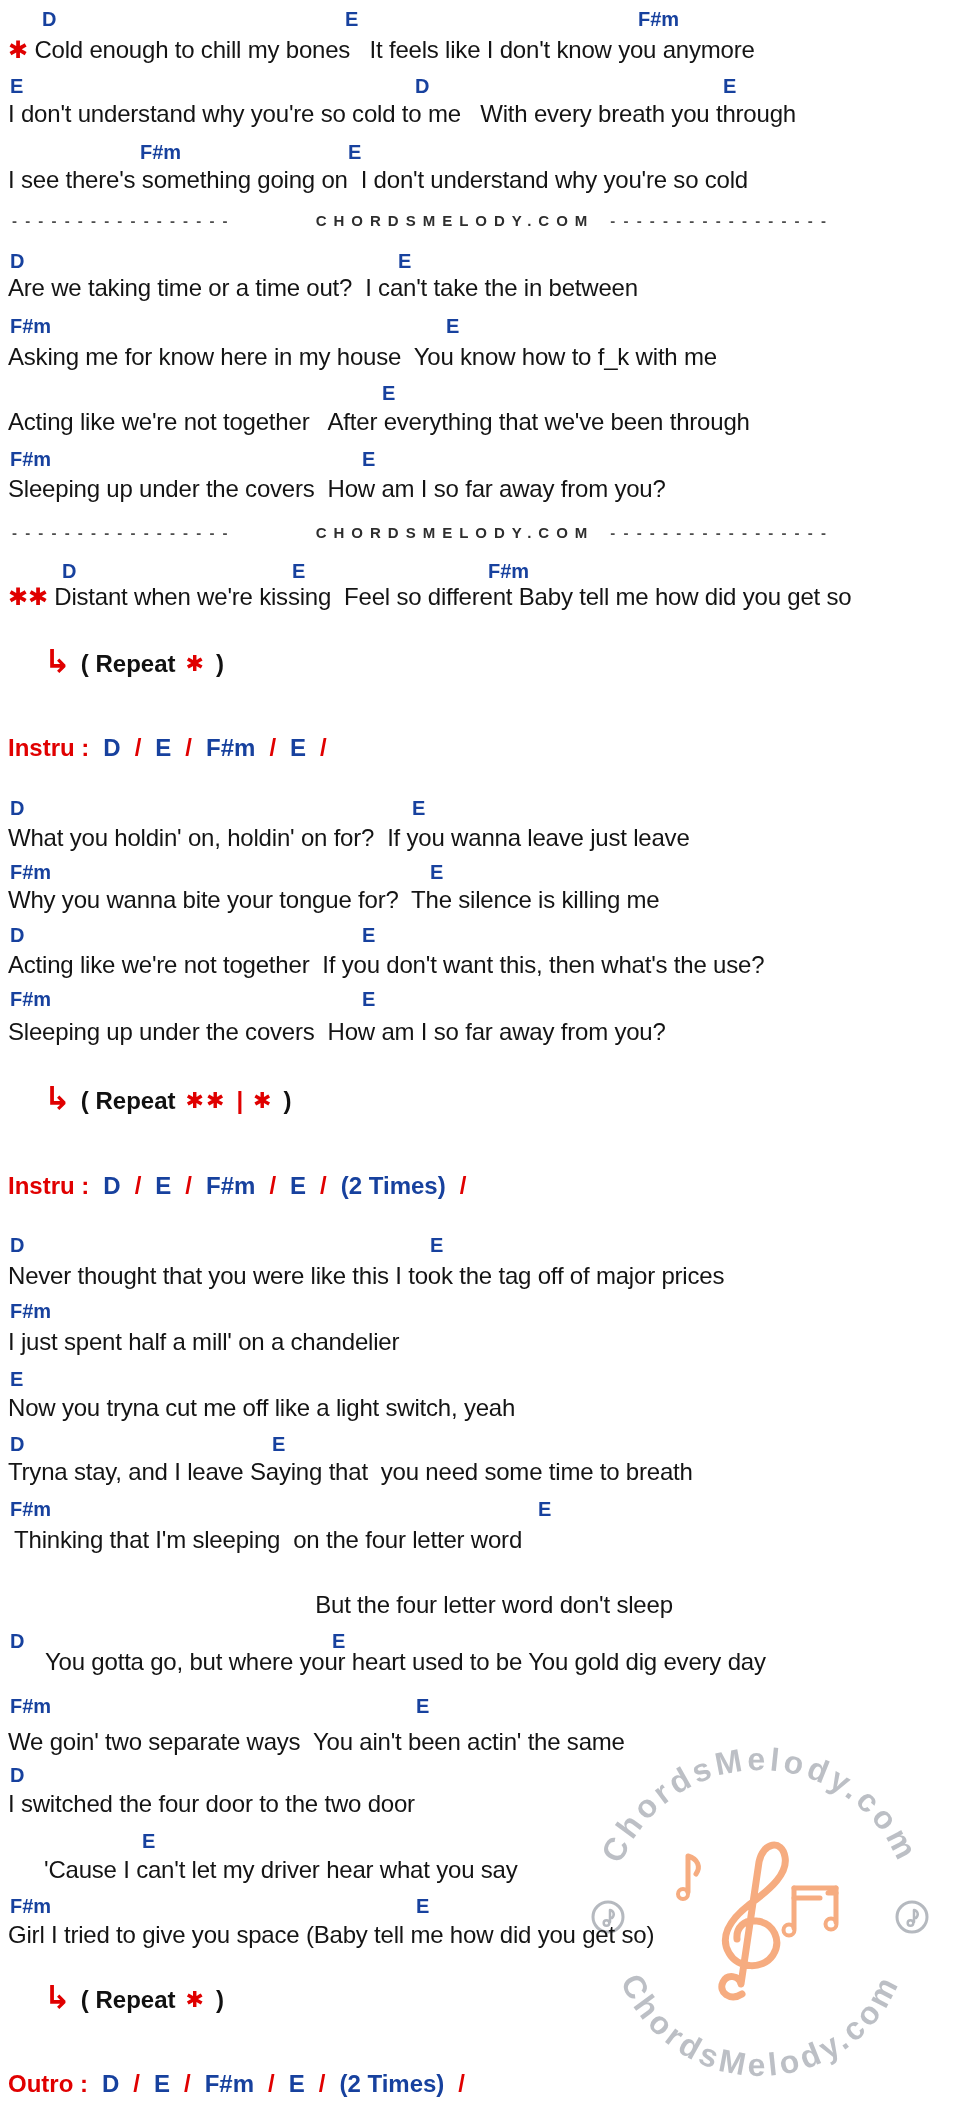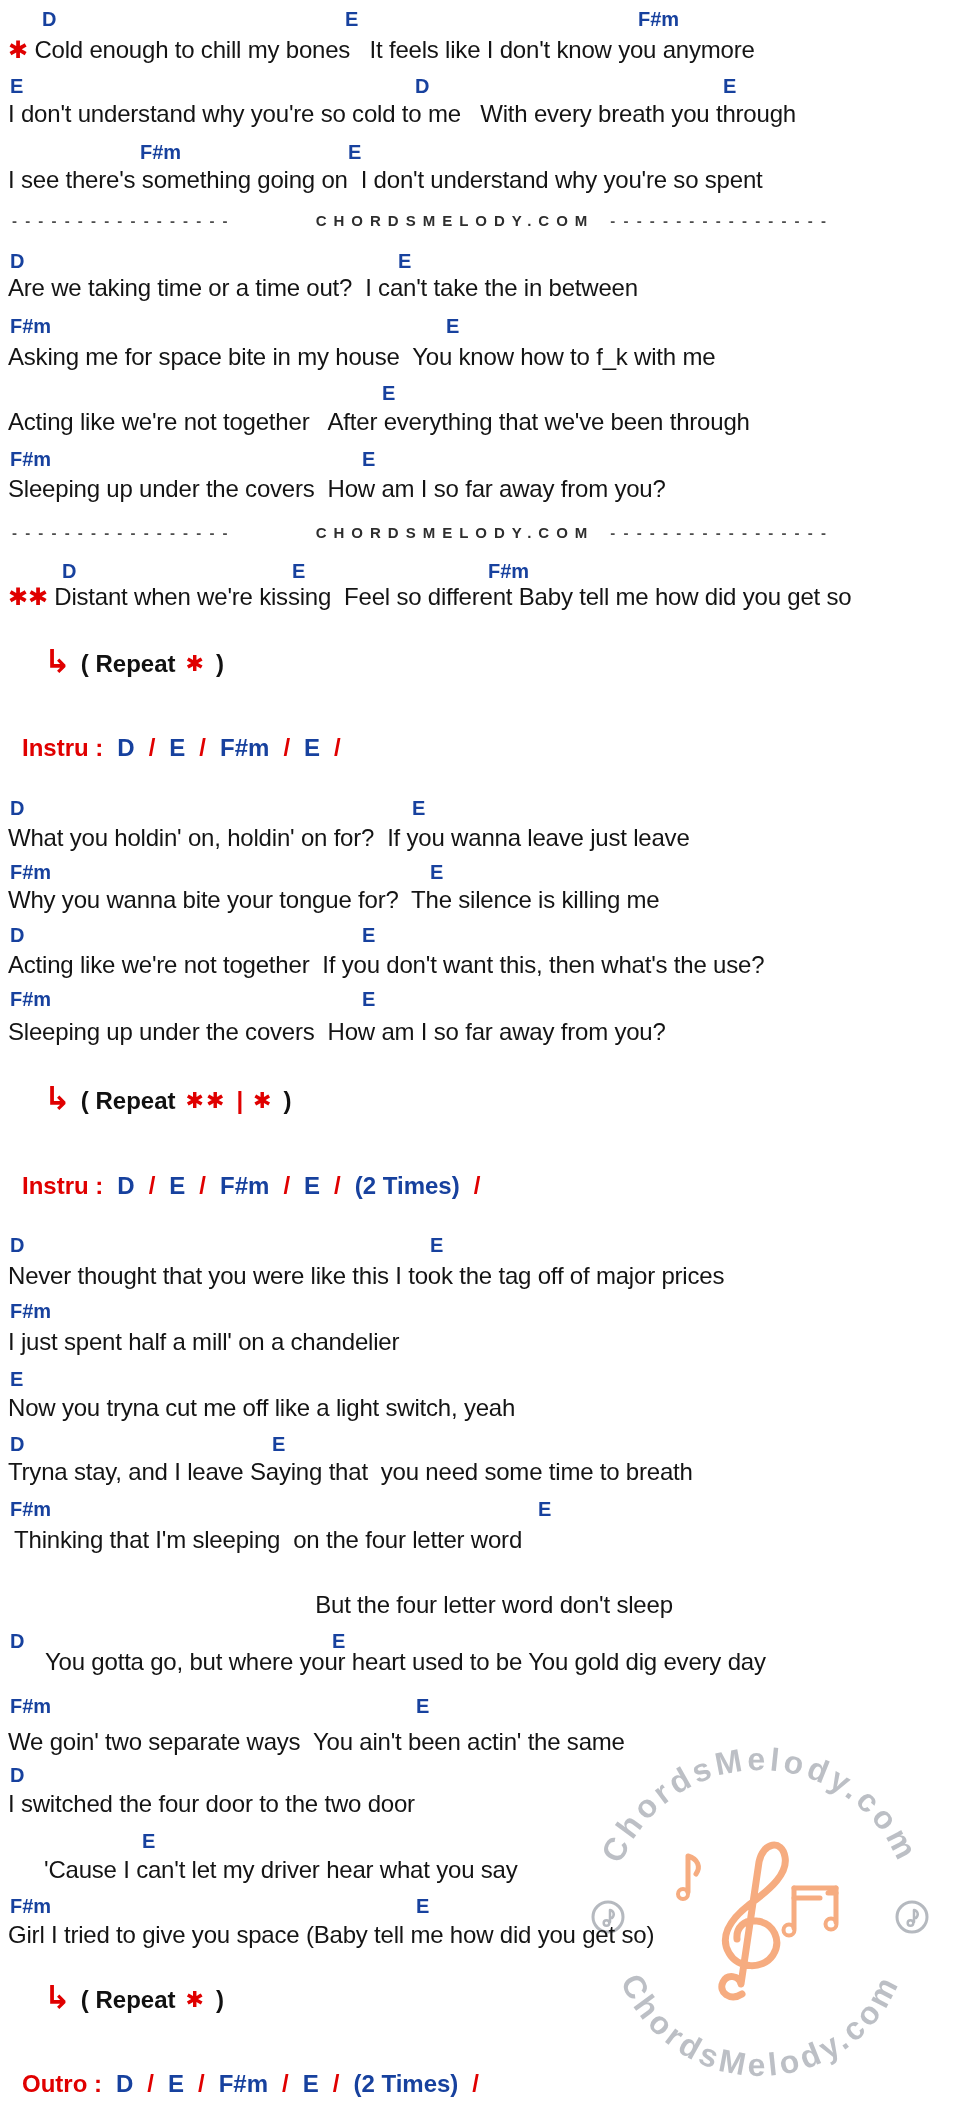"I see there's something going" span { text: spent -> cold }
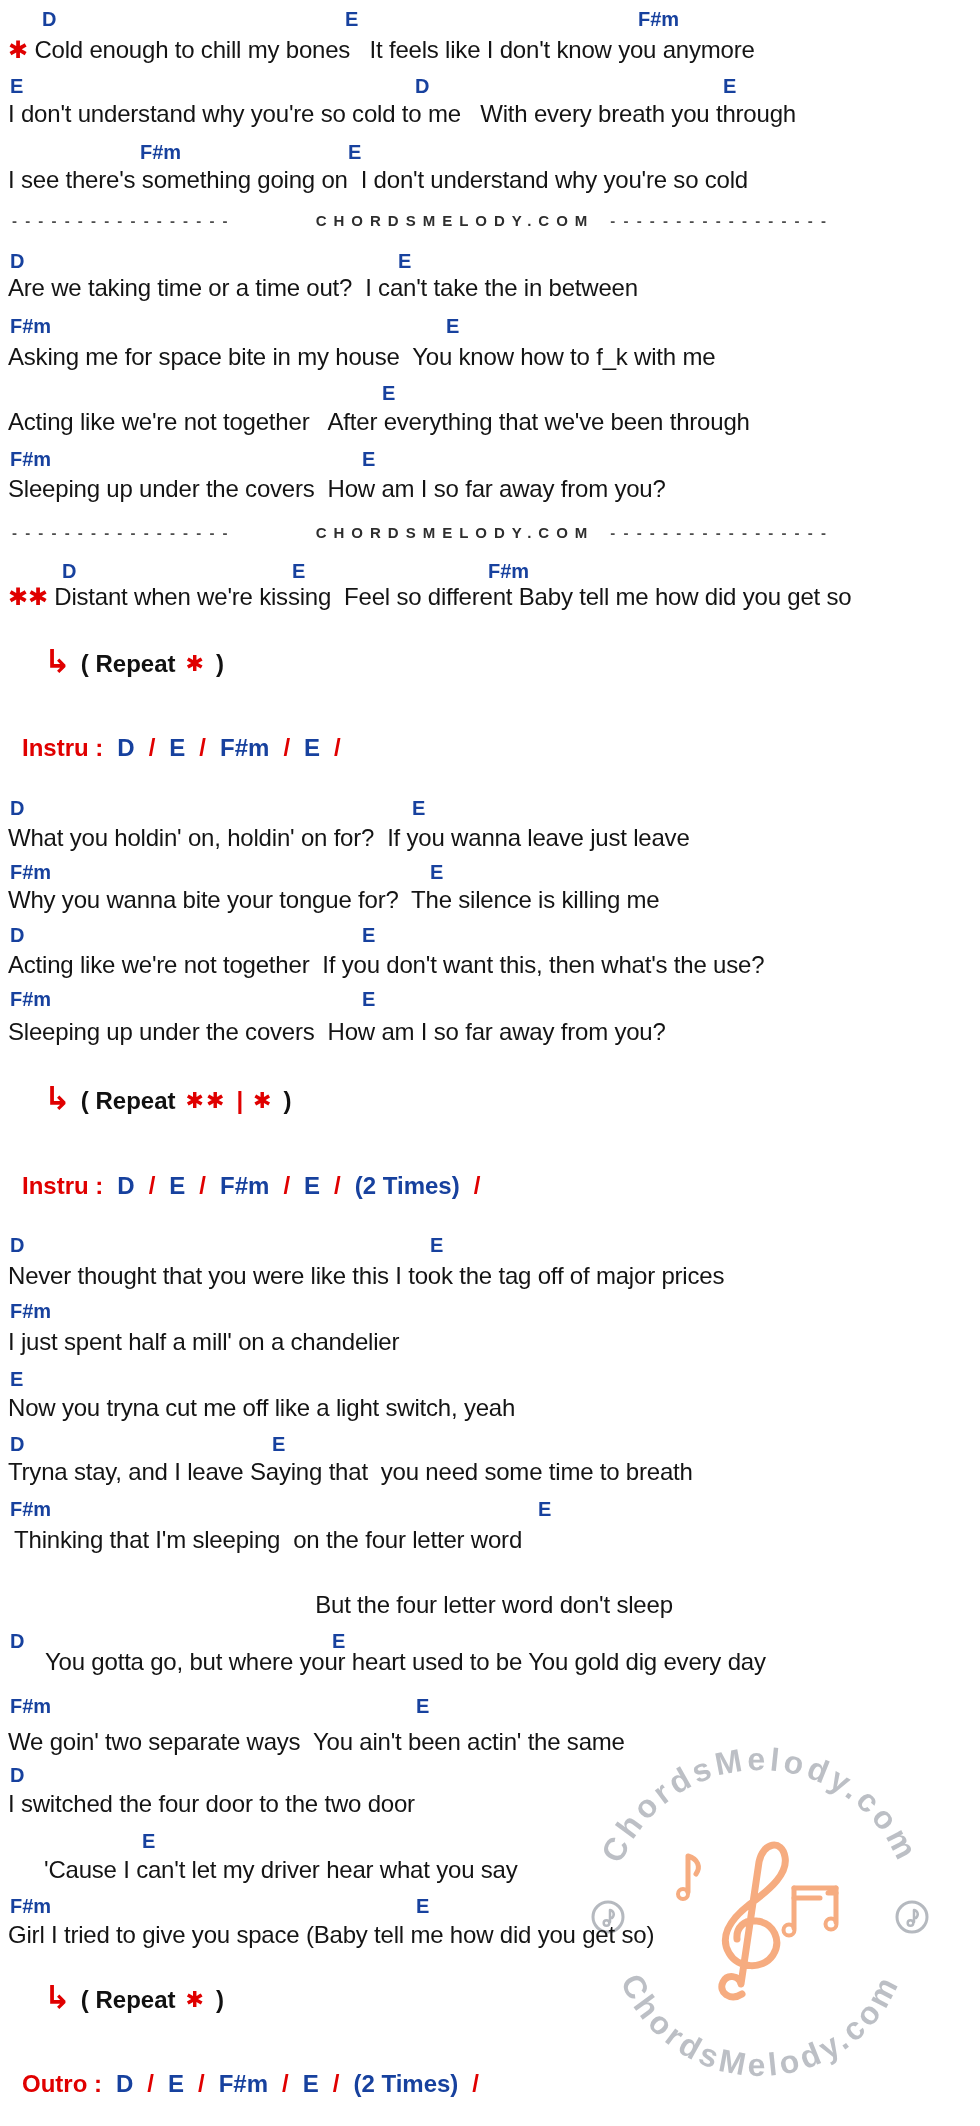"Asking me for space bite" span { text: space bite -> know here }
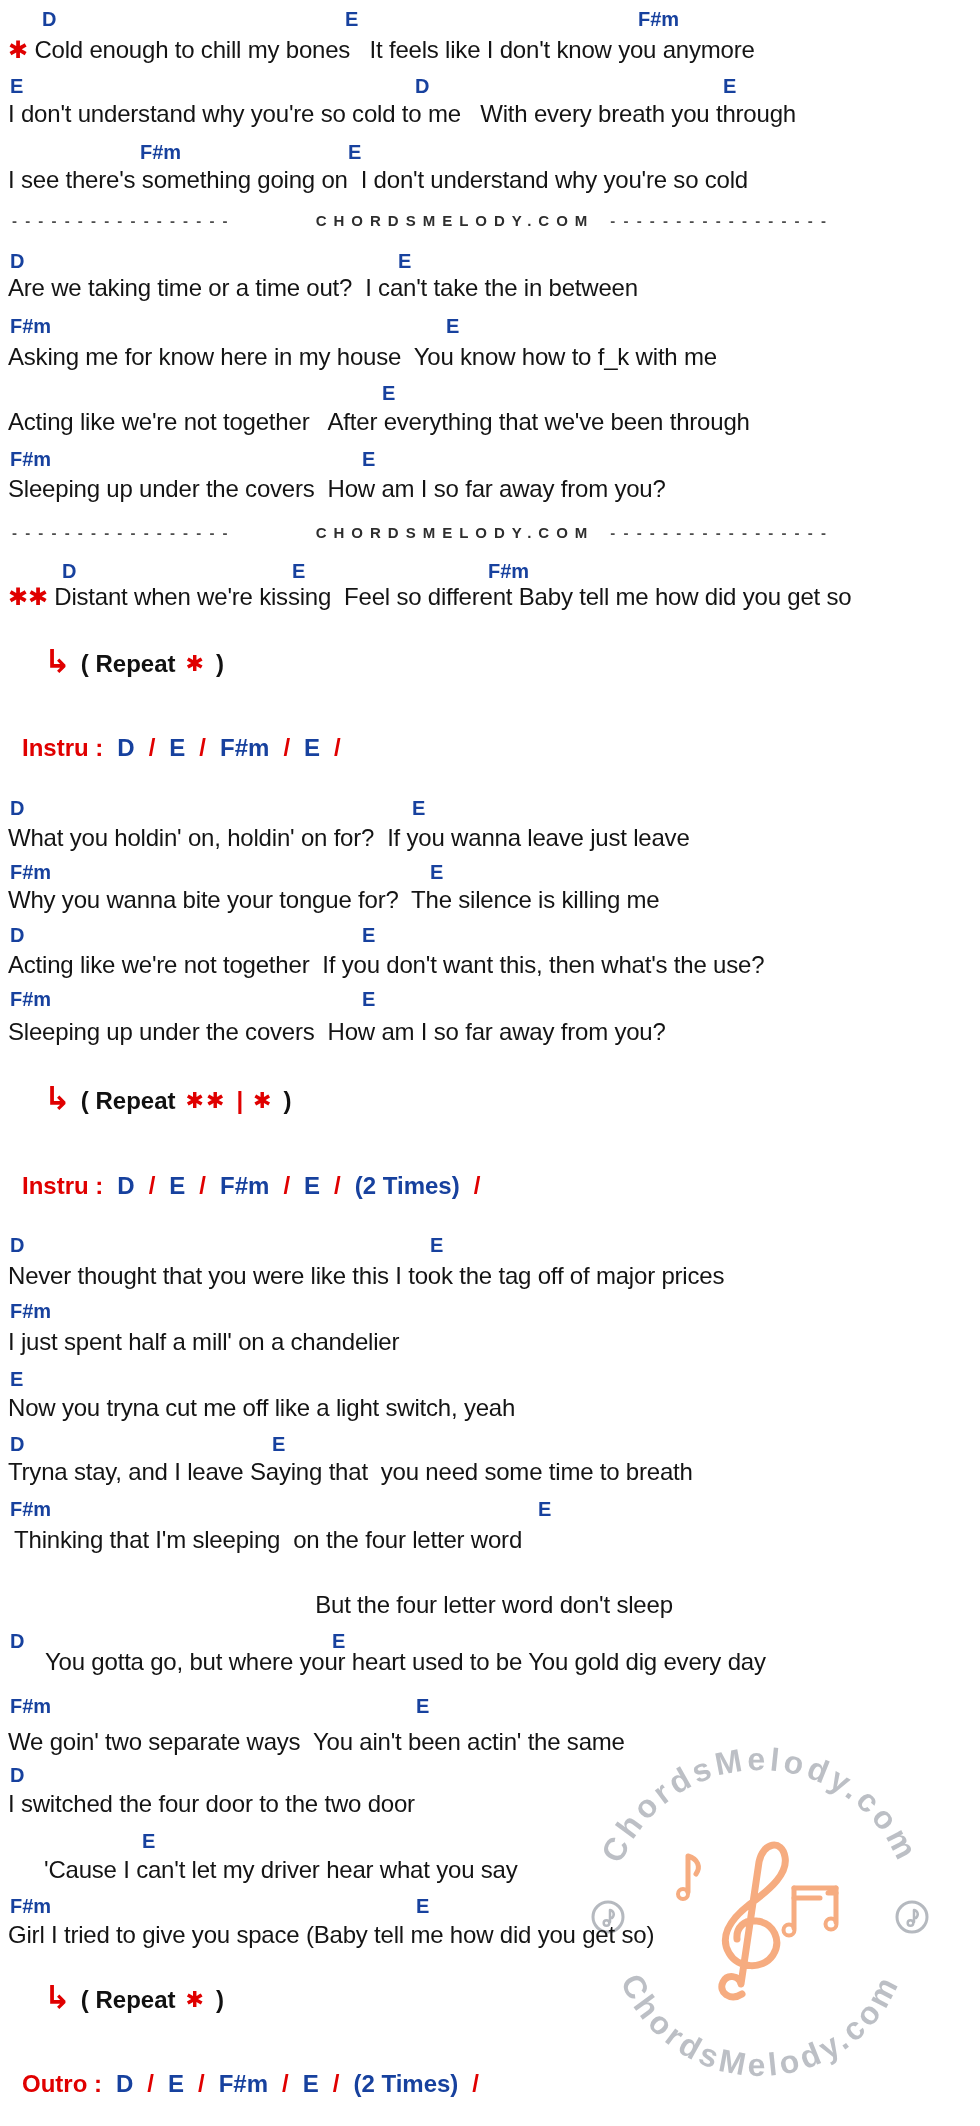"Instru :" .section-row { padding-left: 22px -> 8px }
